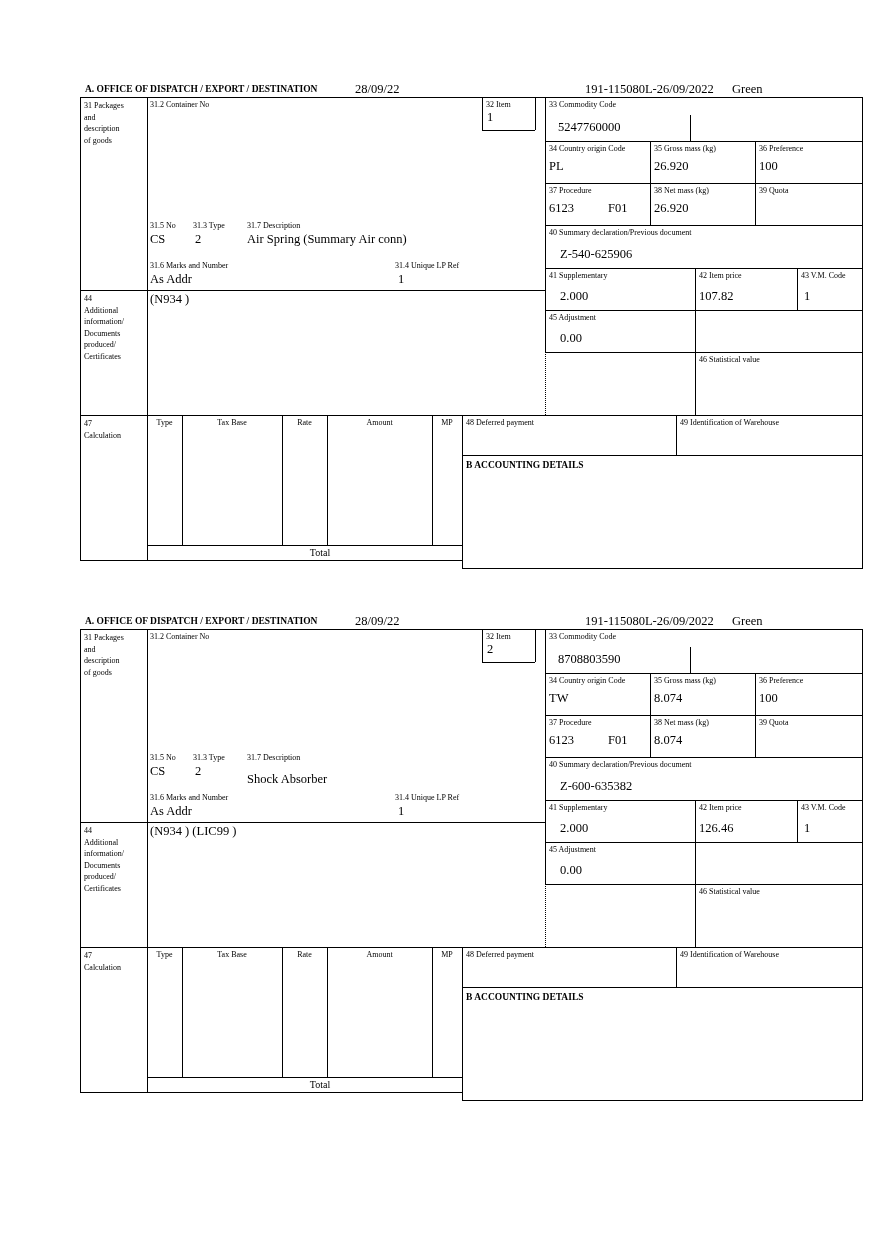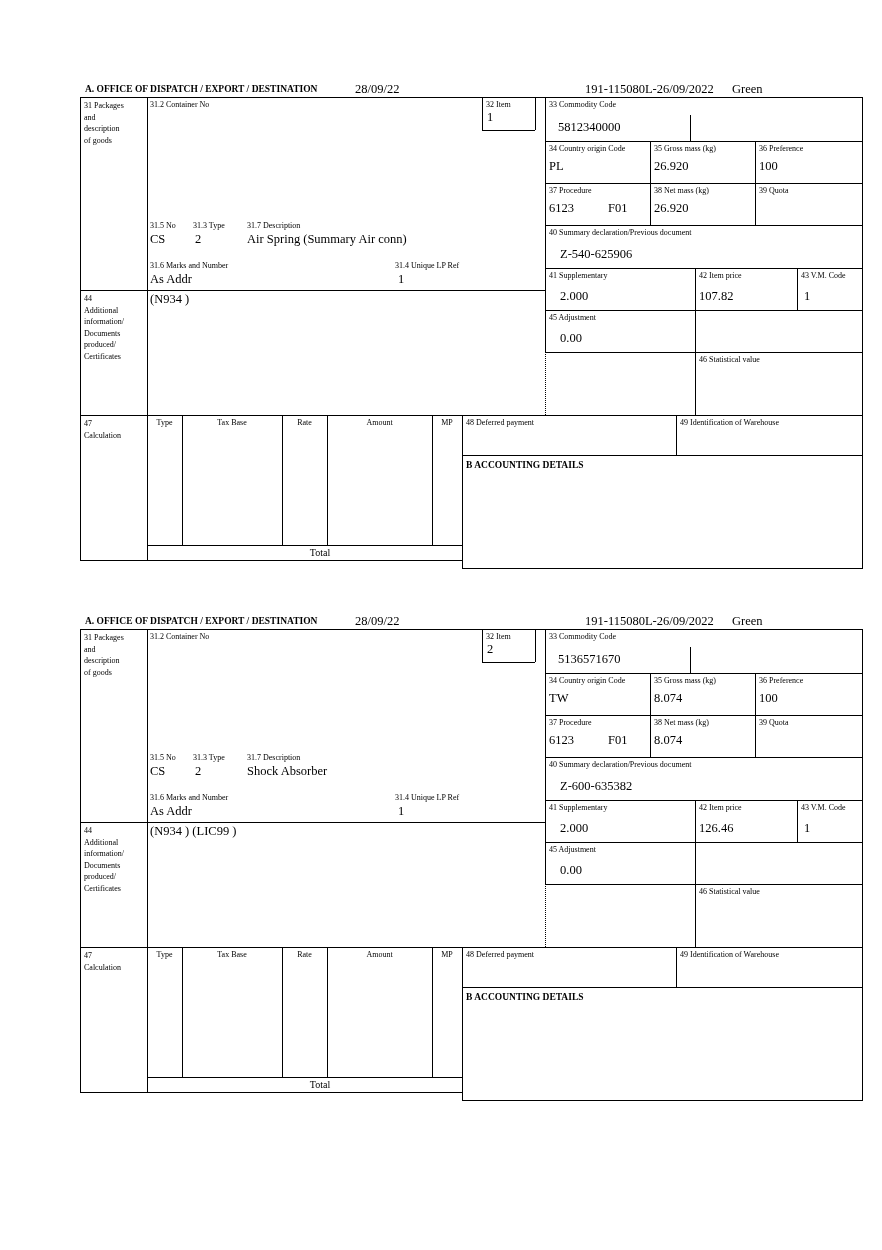"5812340000" span.val { text: 5812340000 -> 5247760000 }
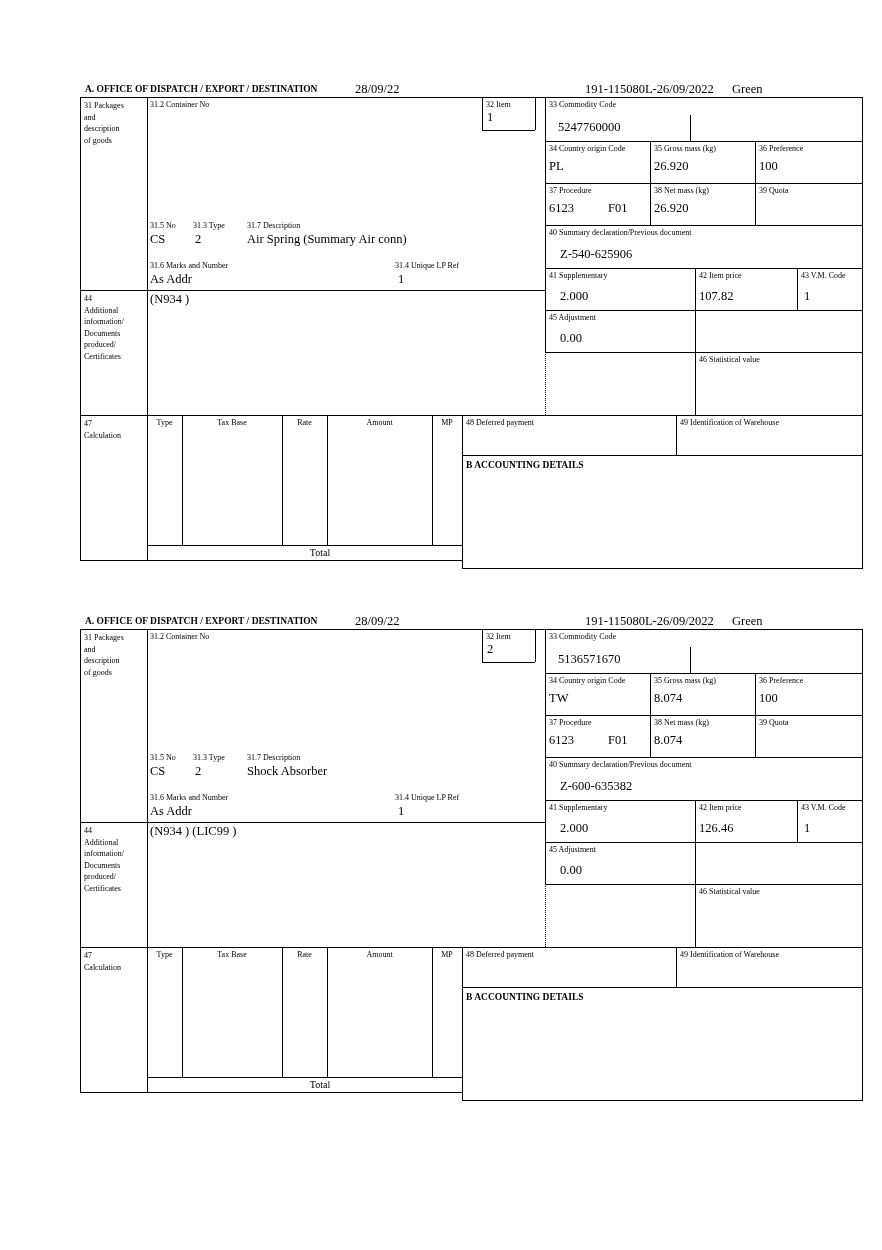"5136571670" span.val { text: 5136571670 -> 8708803590 }
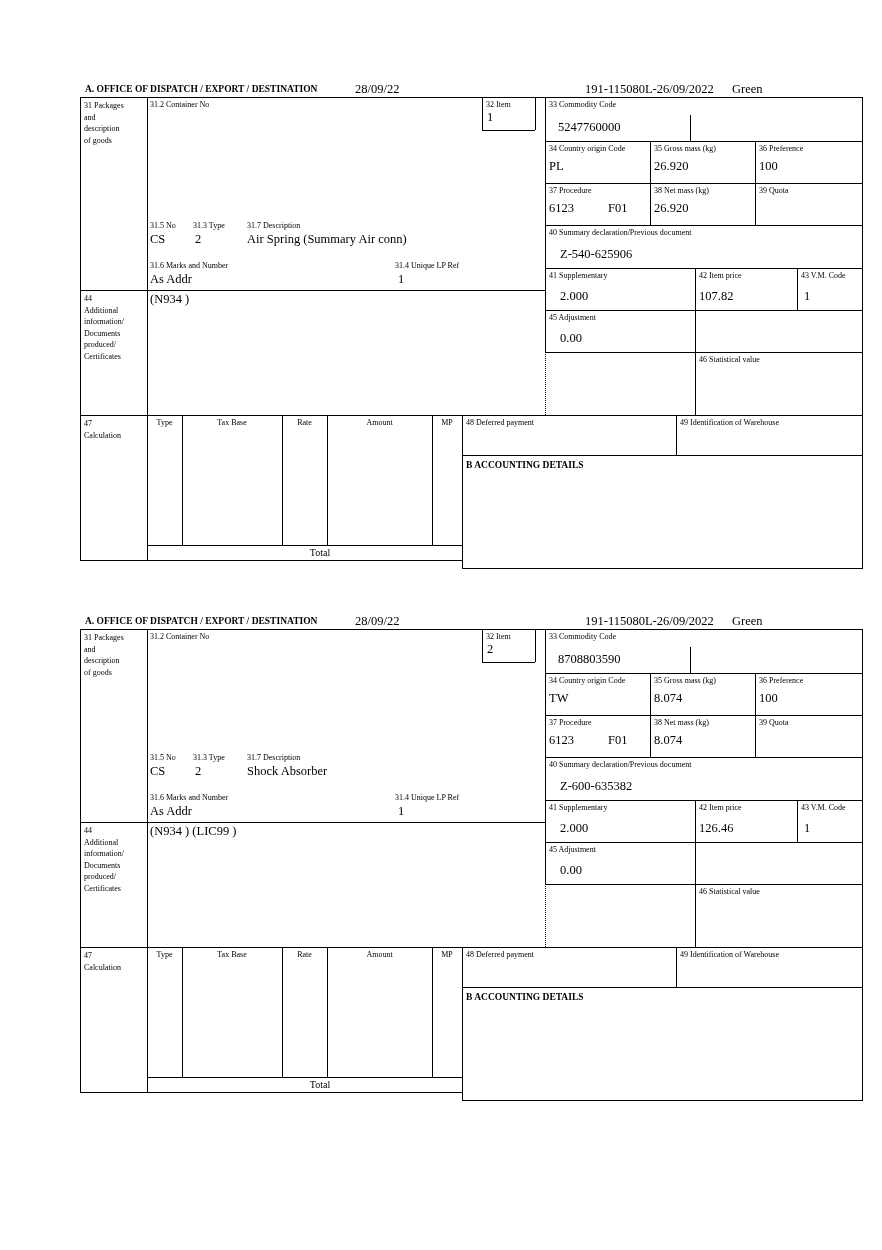"Shock Absorber" span.val { top: 135px -> 143px }
